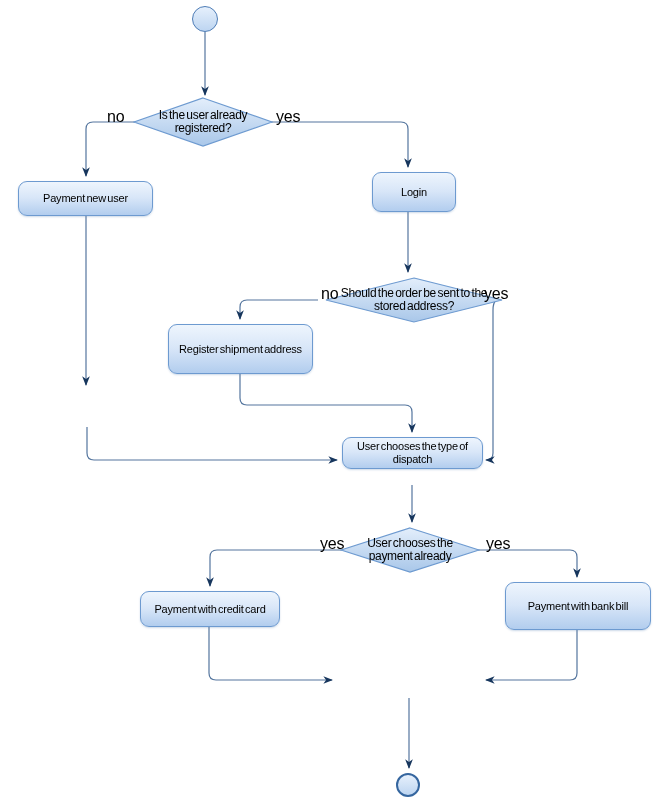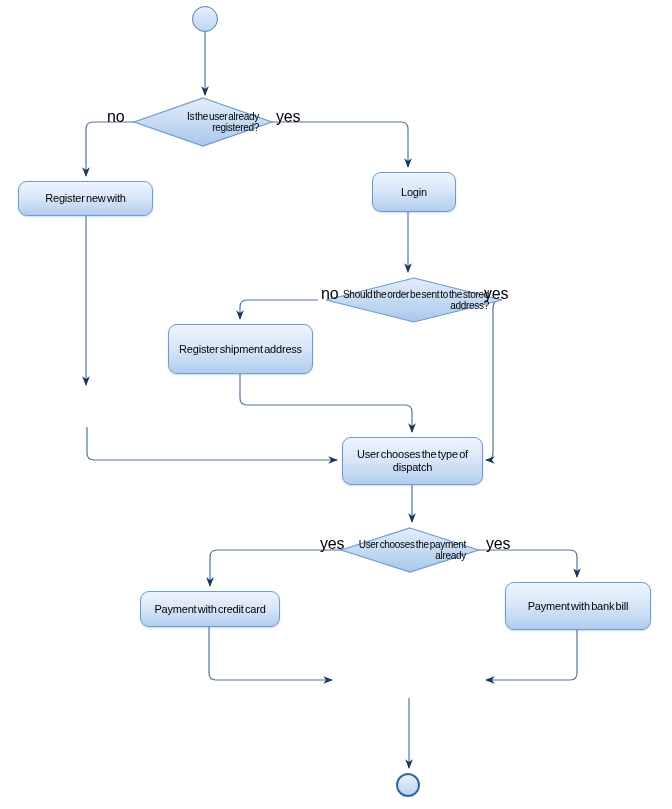"Is the user already registered?" .diamond .dlabel { font-size: 10px -> 12px; text-align: right -> center }
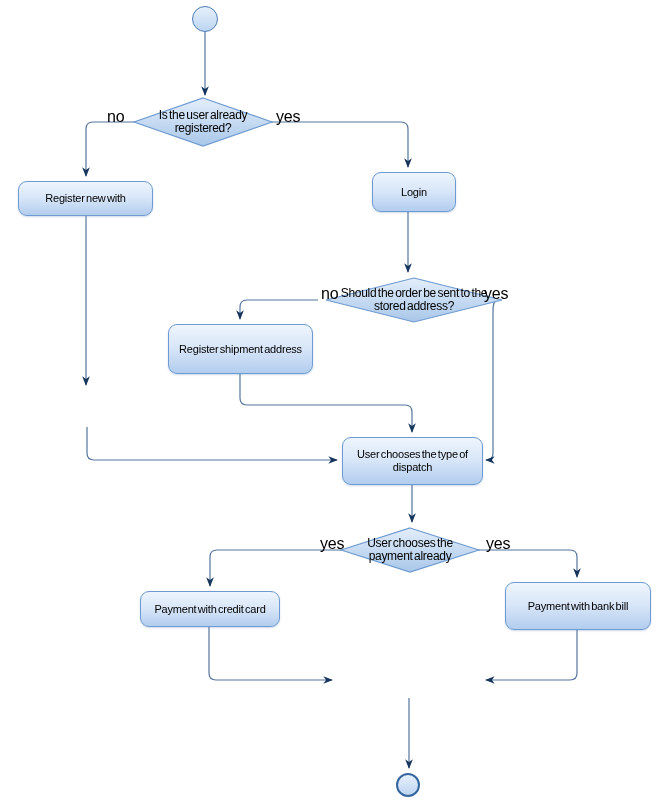"Register new with" span { text: Register new with -> Payment new user }
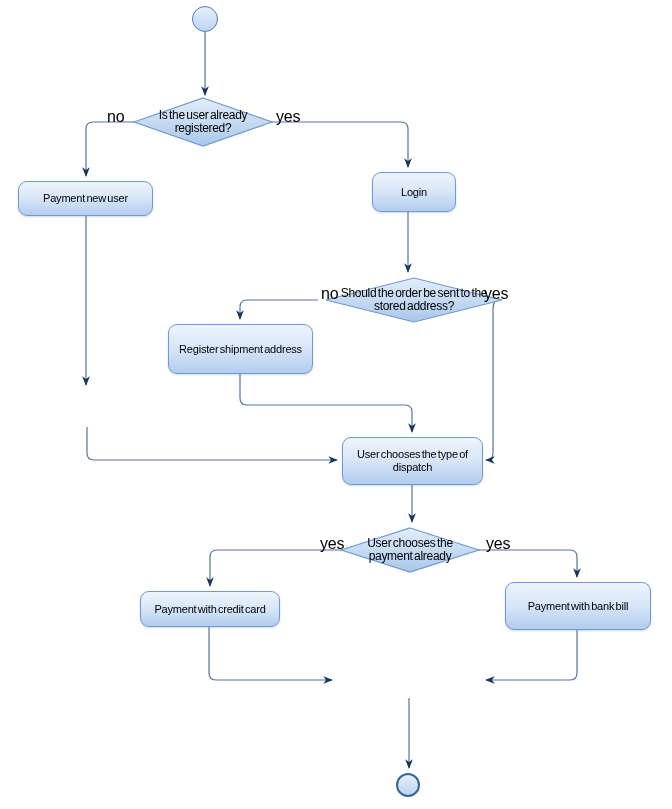"User chooses the type of" div.node { height: 48px -> 32px }
